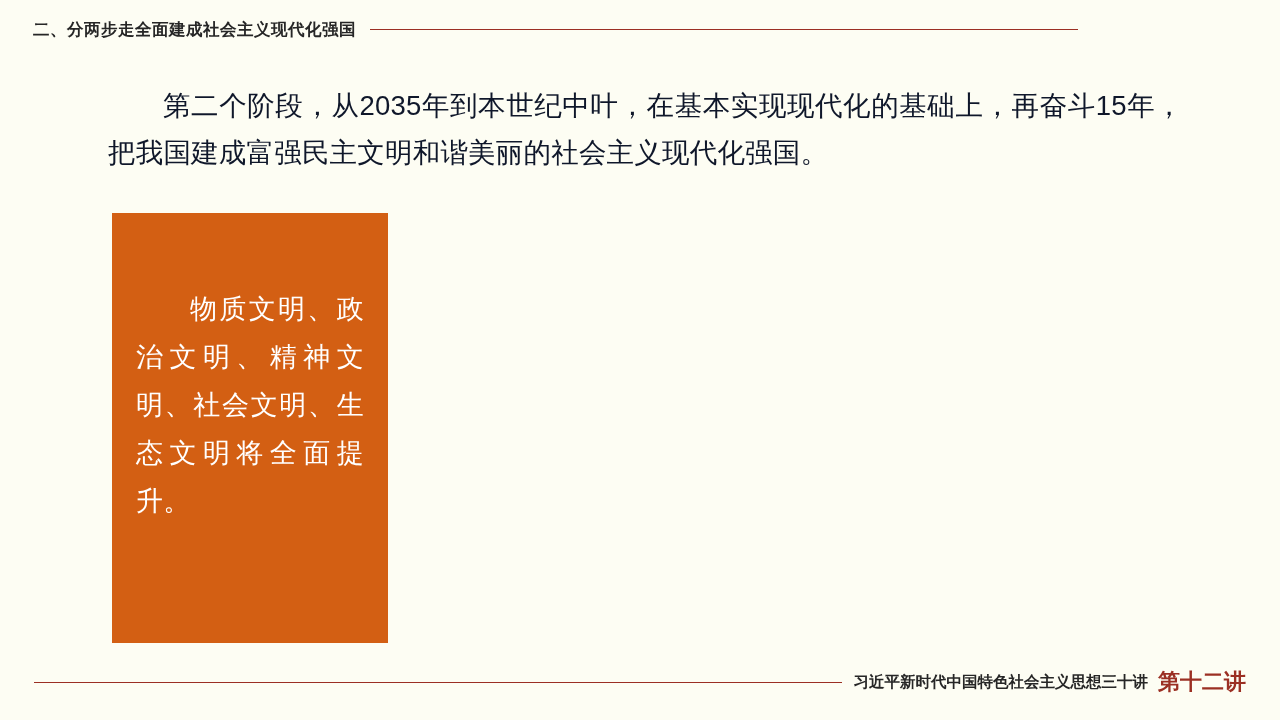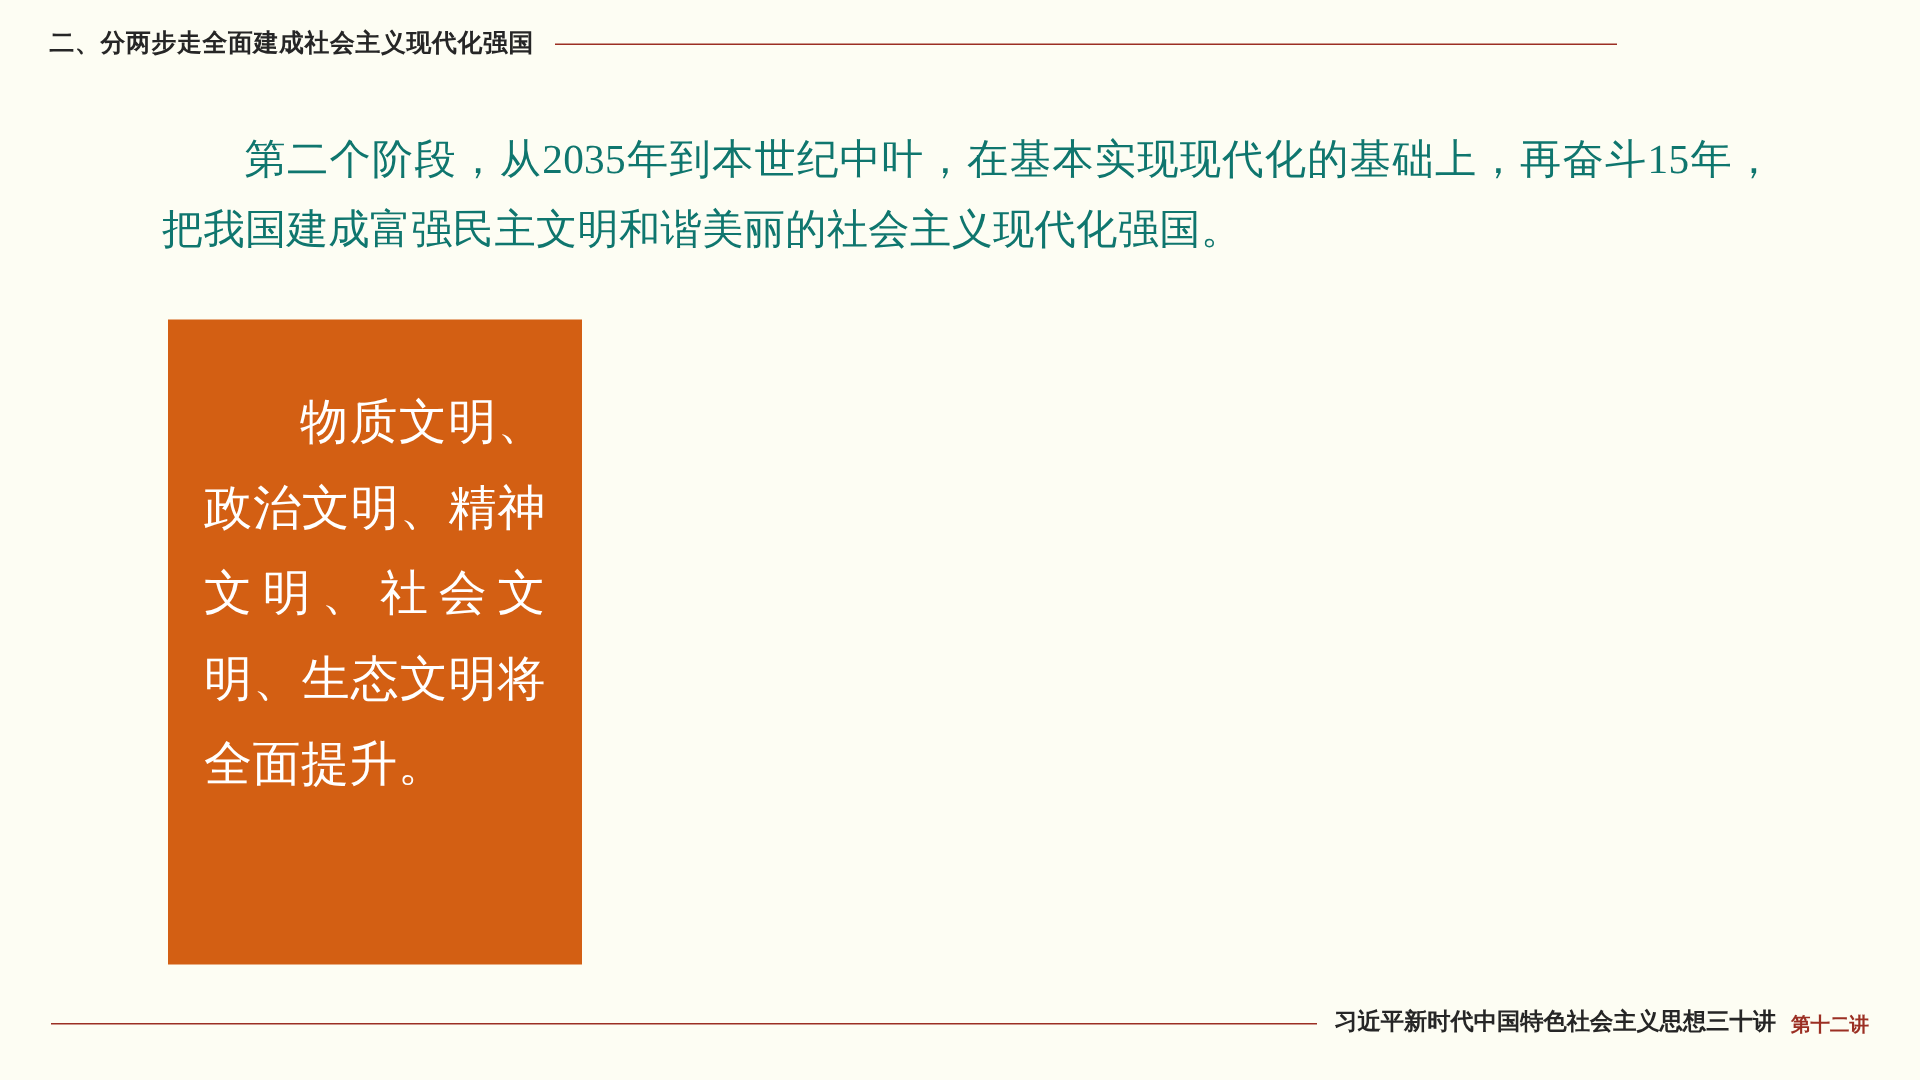"第二个阶段，从2035年到本世纪中叶，在基本实现现代化的基础上，再奋斗15年，把" .body-text { color: #0f766e -> #0f172a; font-family: Liberation Serif, serif -> none }
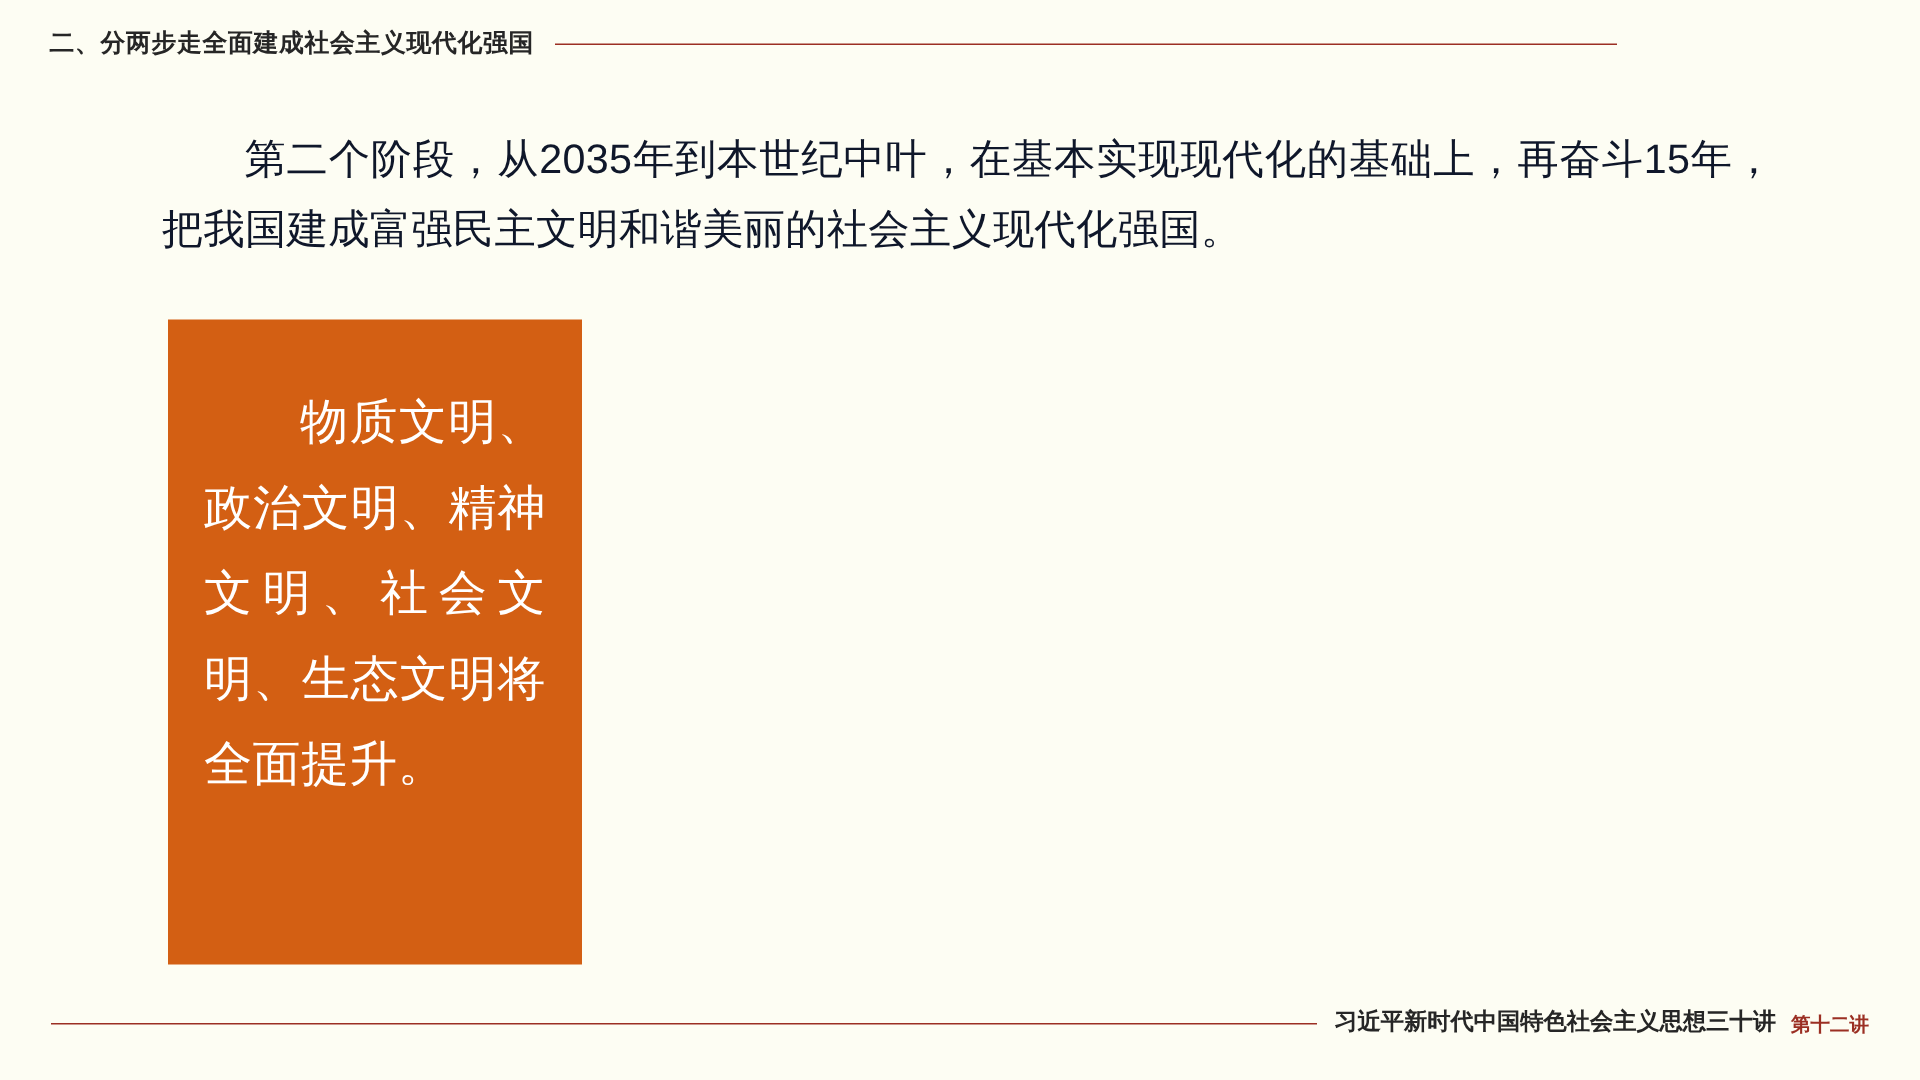"物质文明、政治文明、精神文明、社会文明、生态文明将全面提升。" .callout-text { font-size: 32px -> 27px; margin-top: none -> 32px }
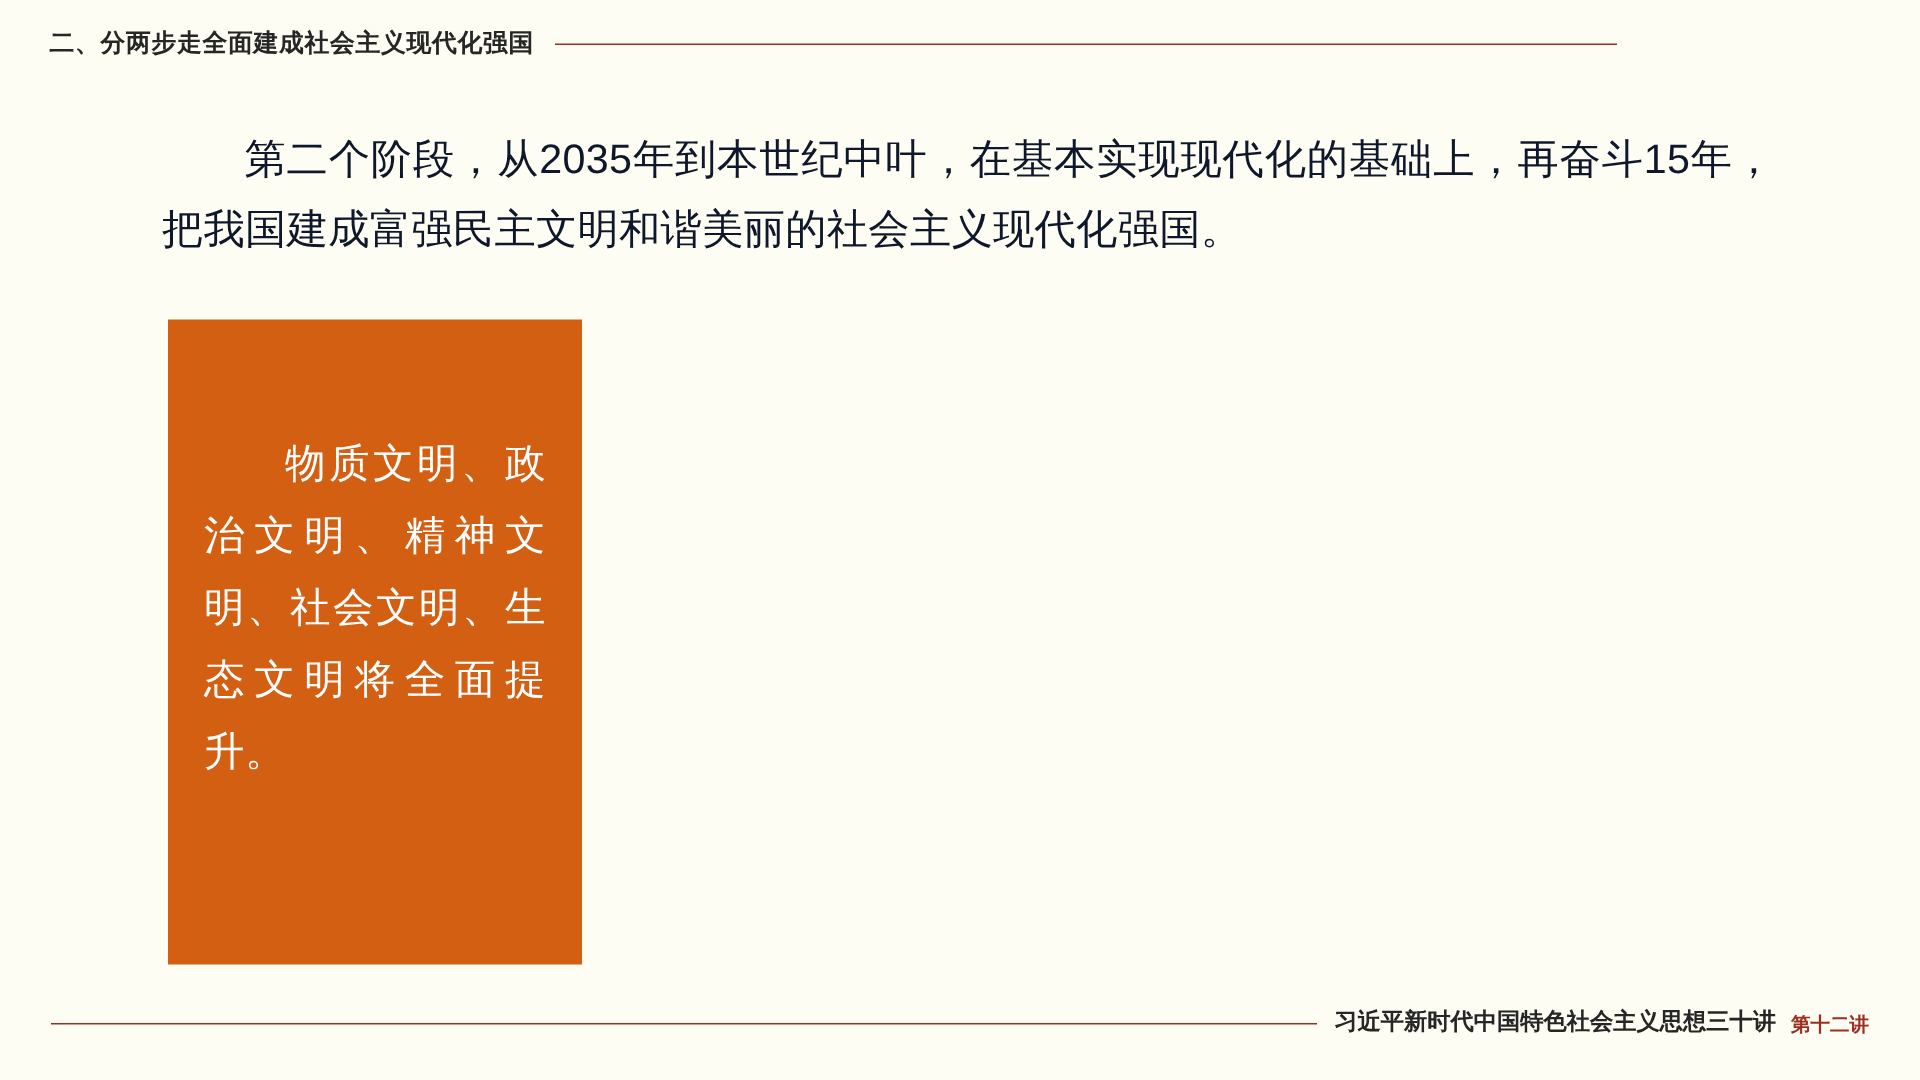"第十二讲" .footer-lecture { font-size: 13px -> 22px }
